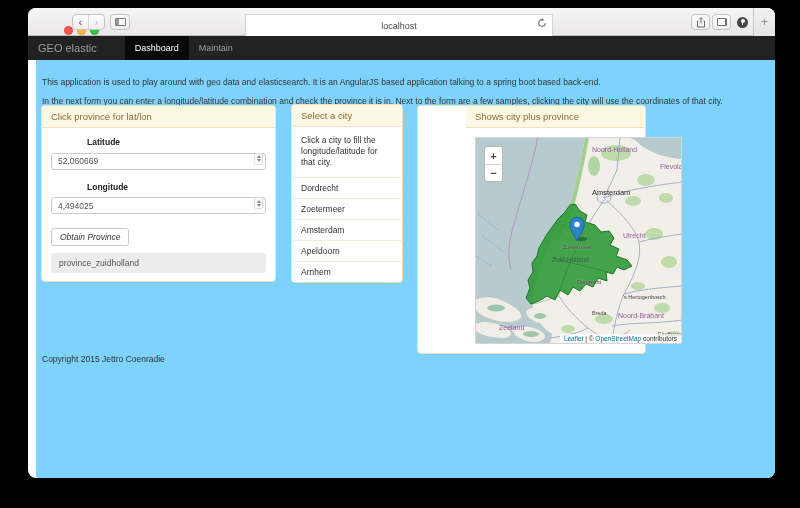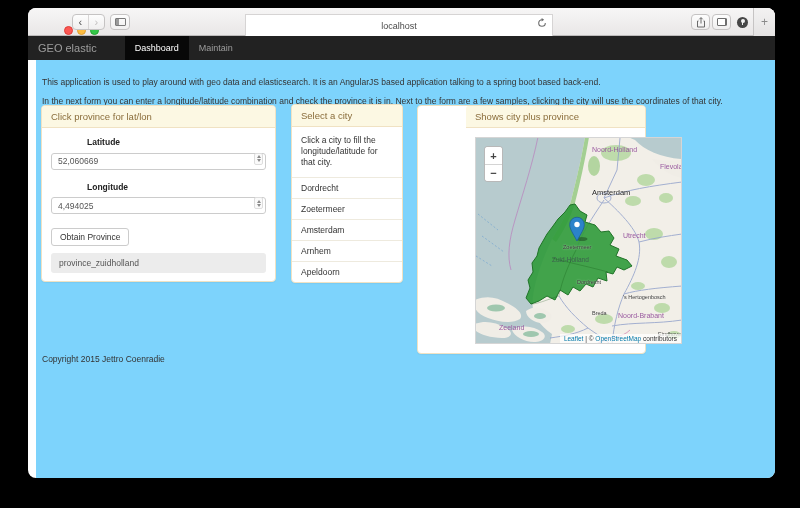"Obtain Province" .btn-default { font-style: none -> italic }
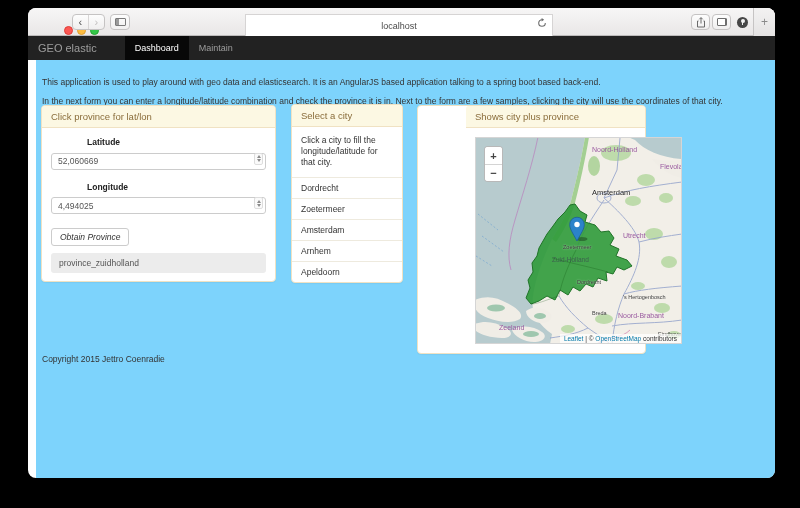"Arnhem" div.city-item { order: before "Apeldoorn" -> after "Apeldoorn" }
